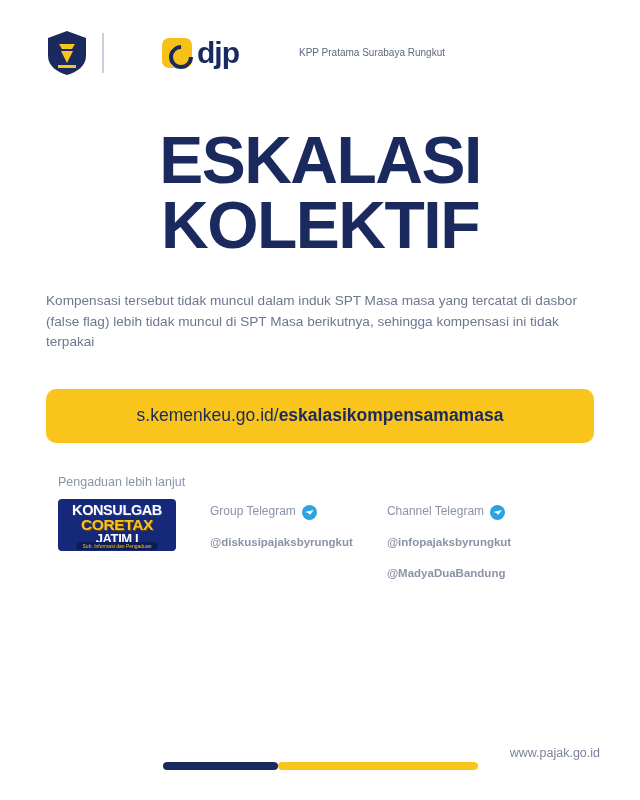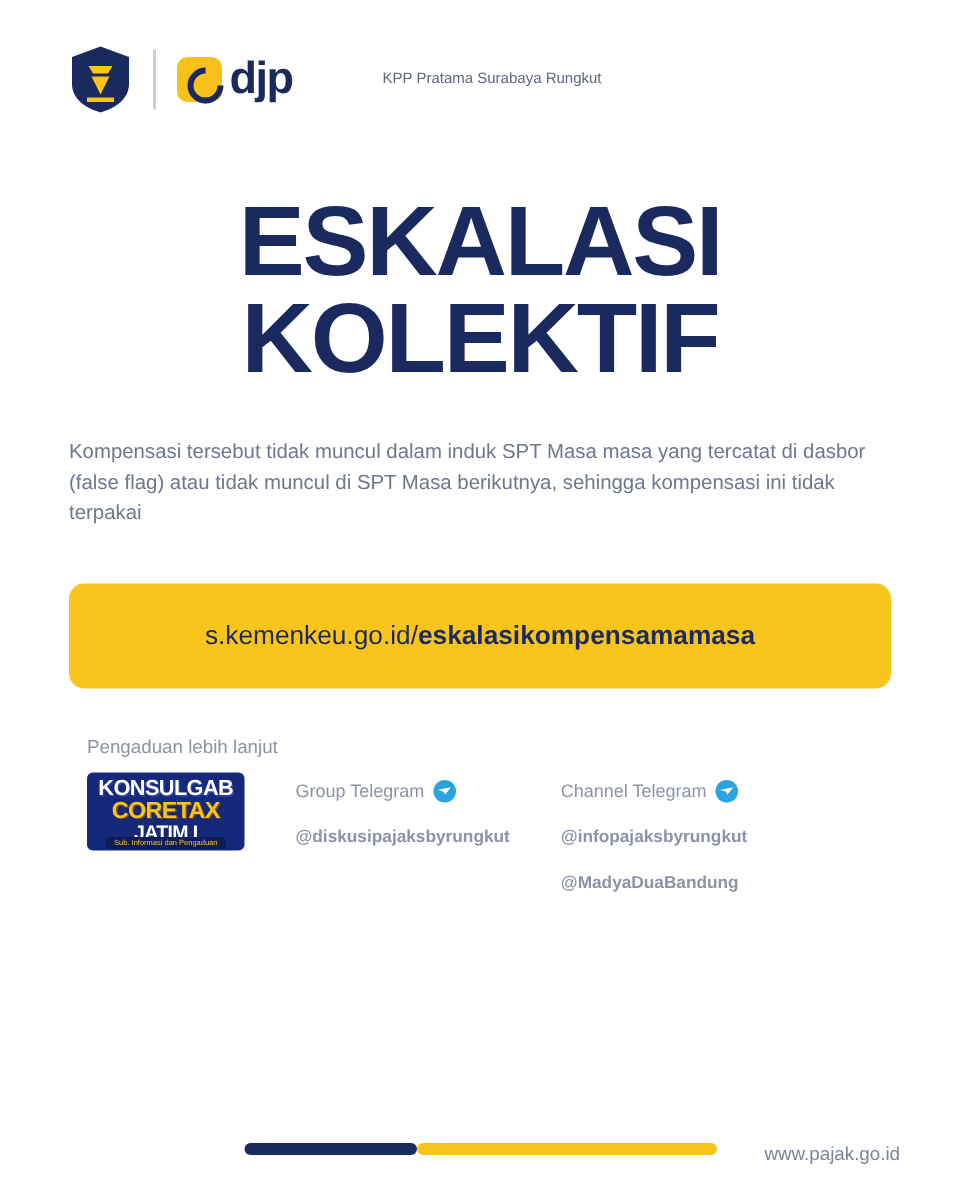"djp" .djp-wordmark { margin-left: none -> 44px }
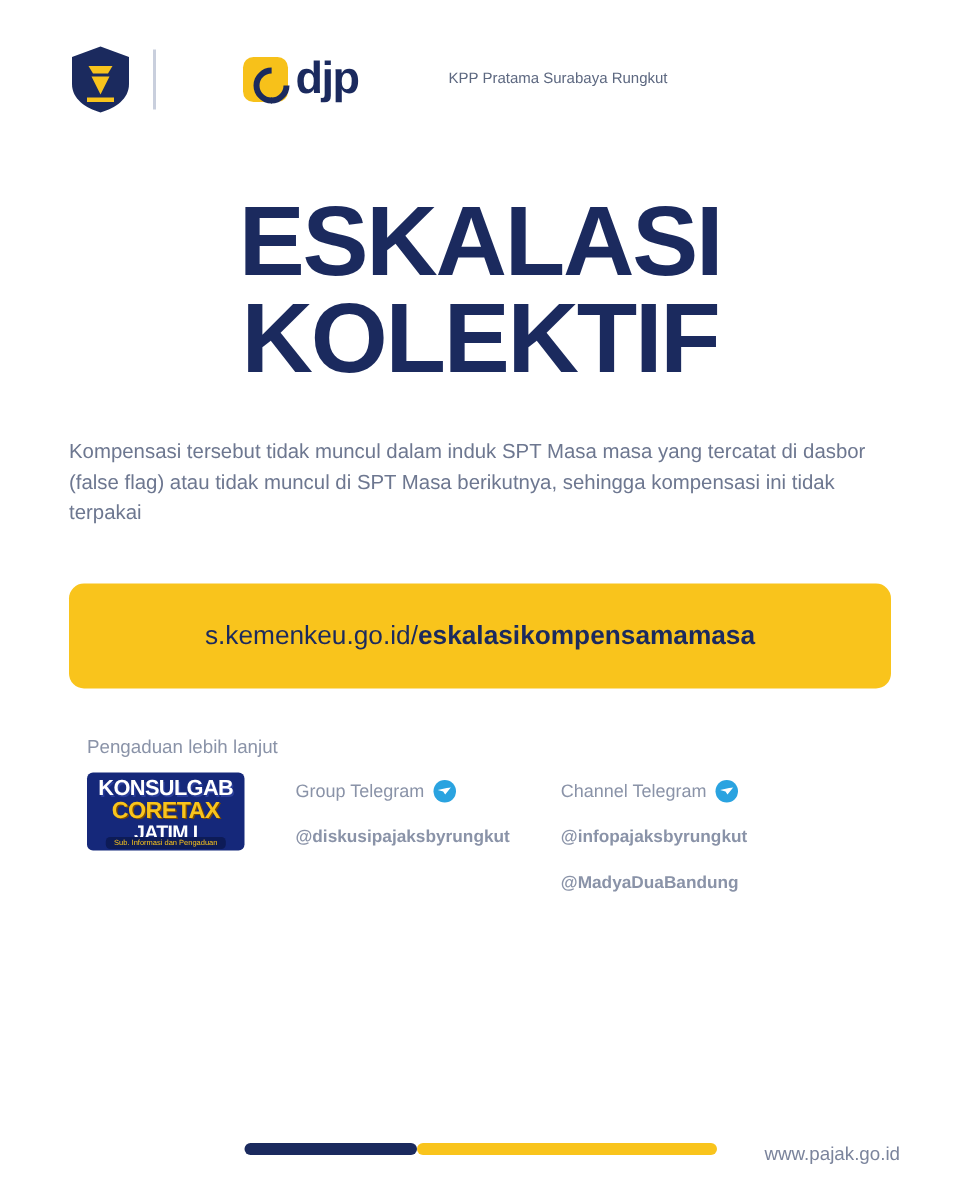"Kompensasi tersebut tidak muncul dalam" div.problem-body { text: atau -> lebih }
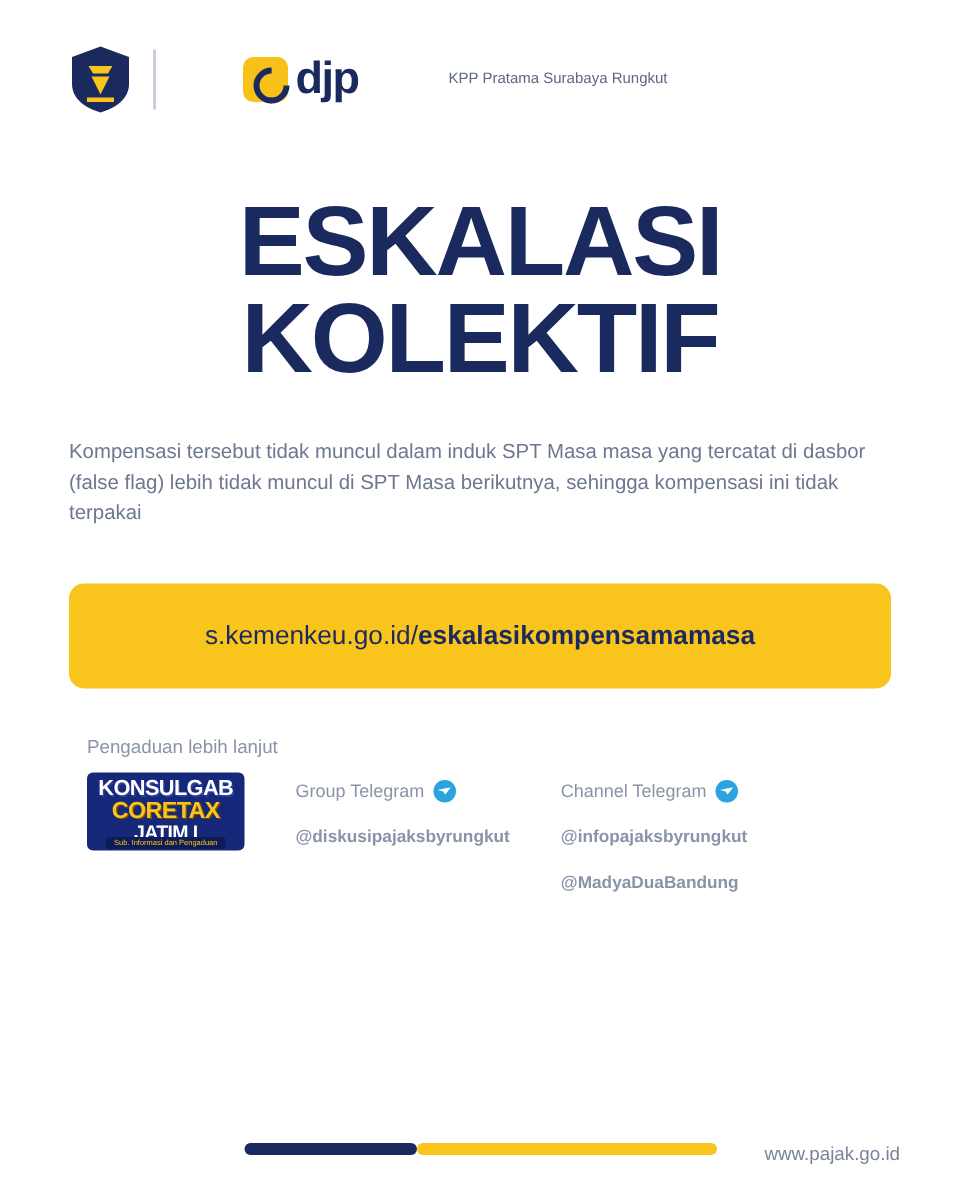"s.kemenkeu.go.id/" .link-banner { height: 70px -> 54px }
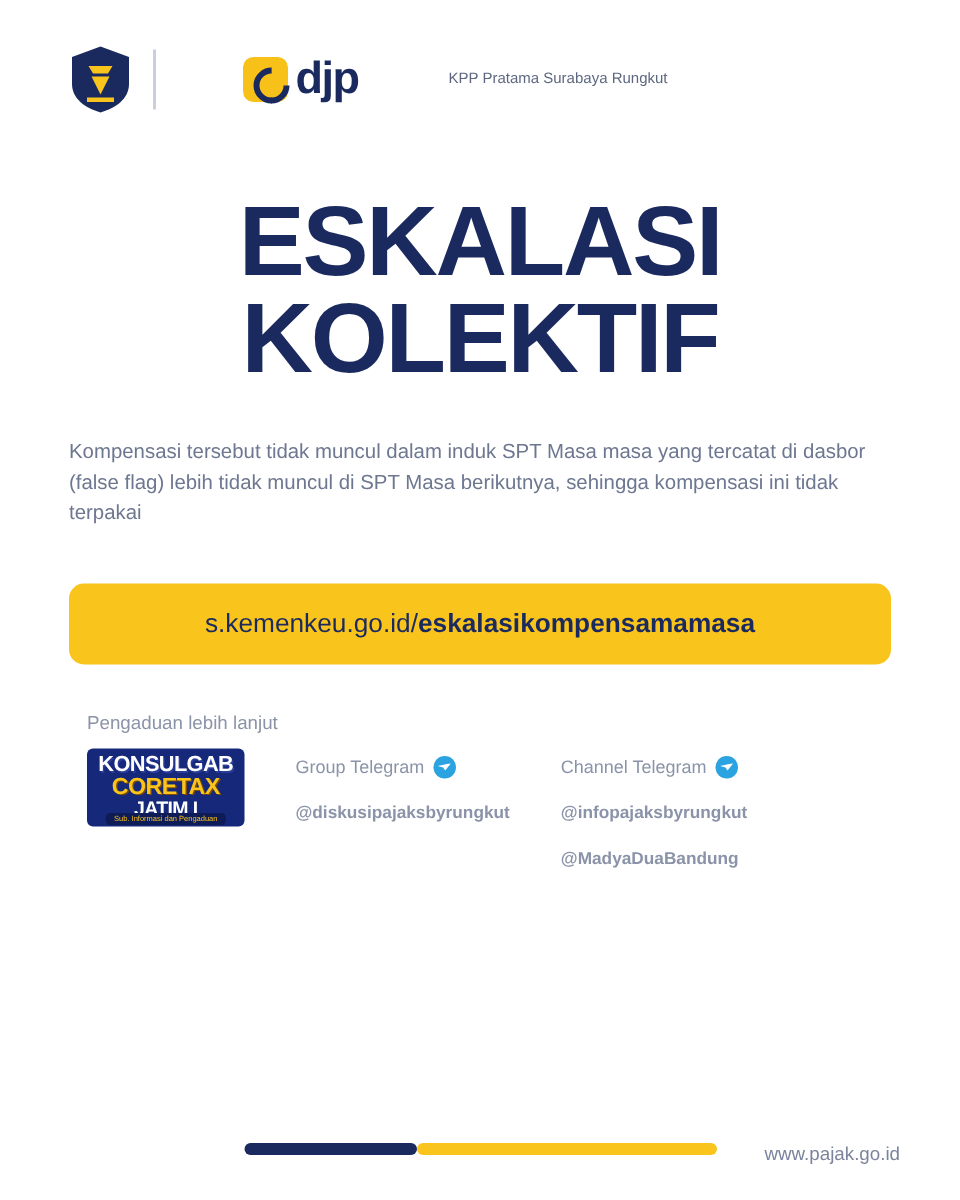"KONSULGAB" .konsulgab { width: 105px -> 118px }
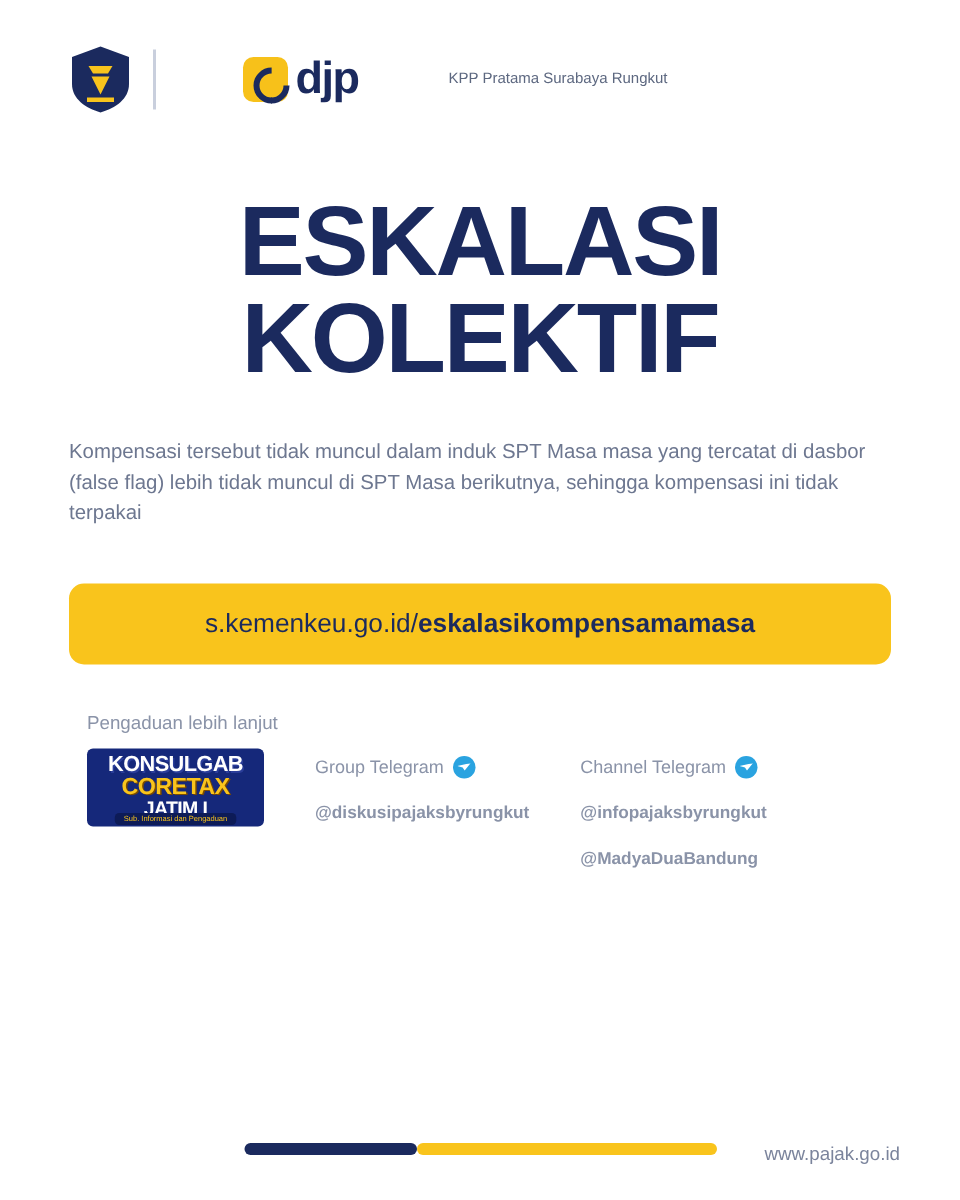"Group Telegram" .contact-title-row { align-items: center -> flex-end }
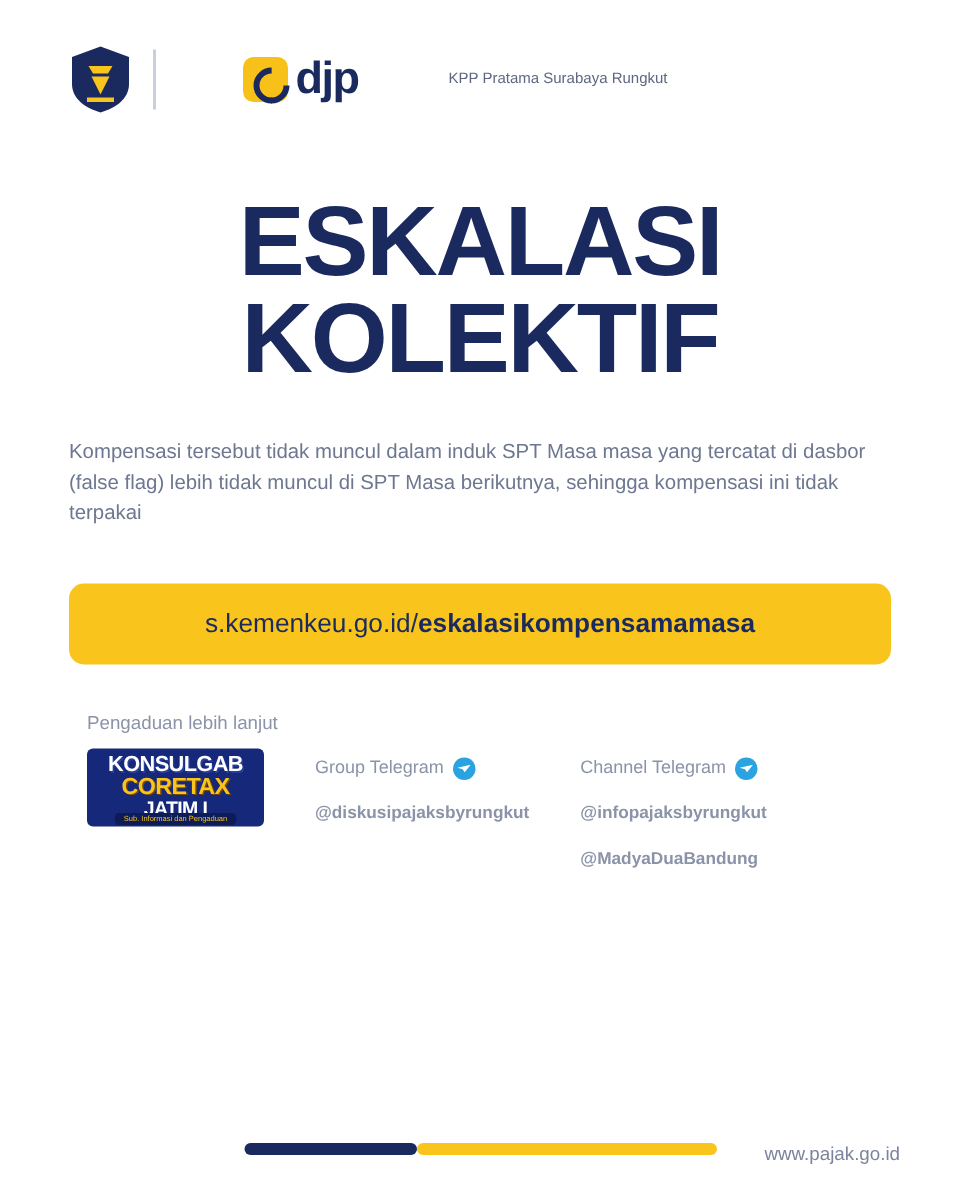"www.pajak.go.id" .site { bottom: 24px -> 40px }
